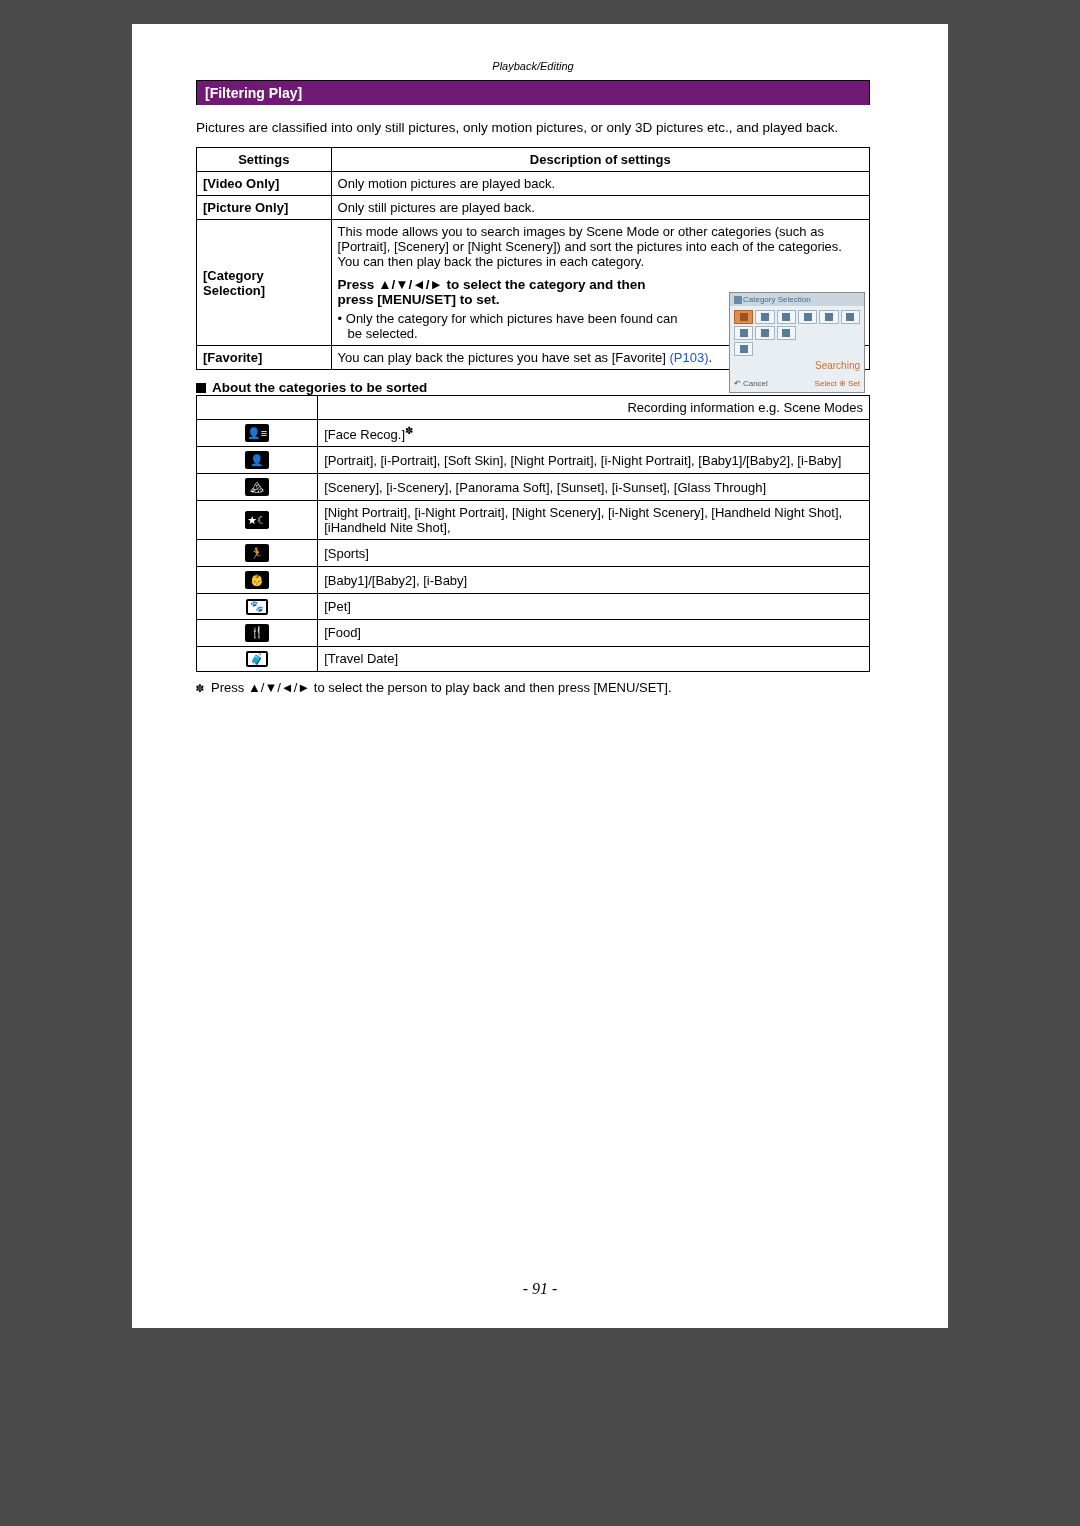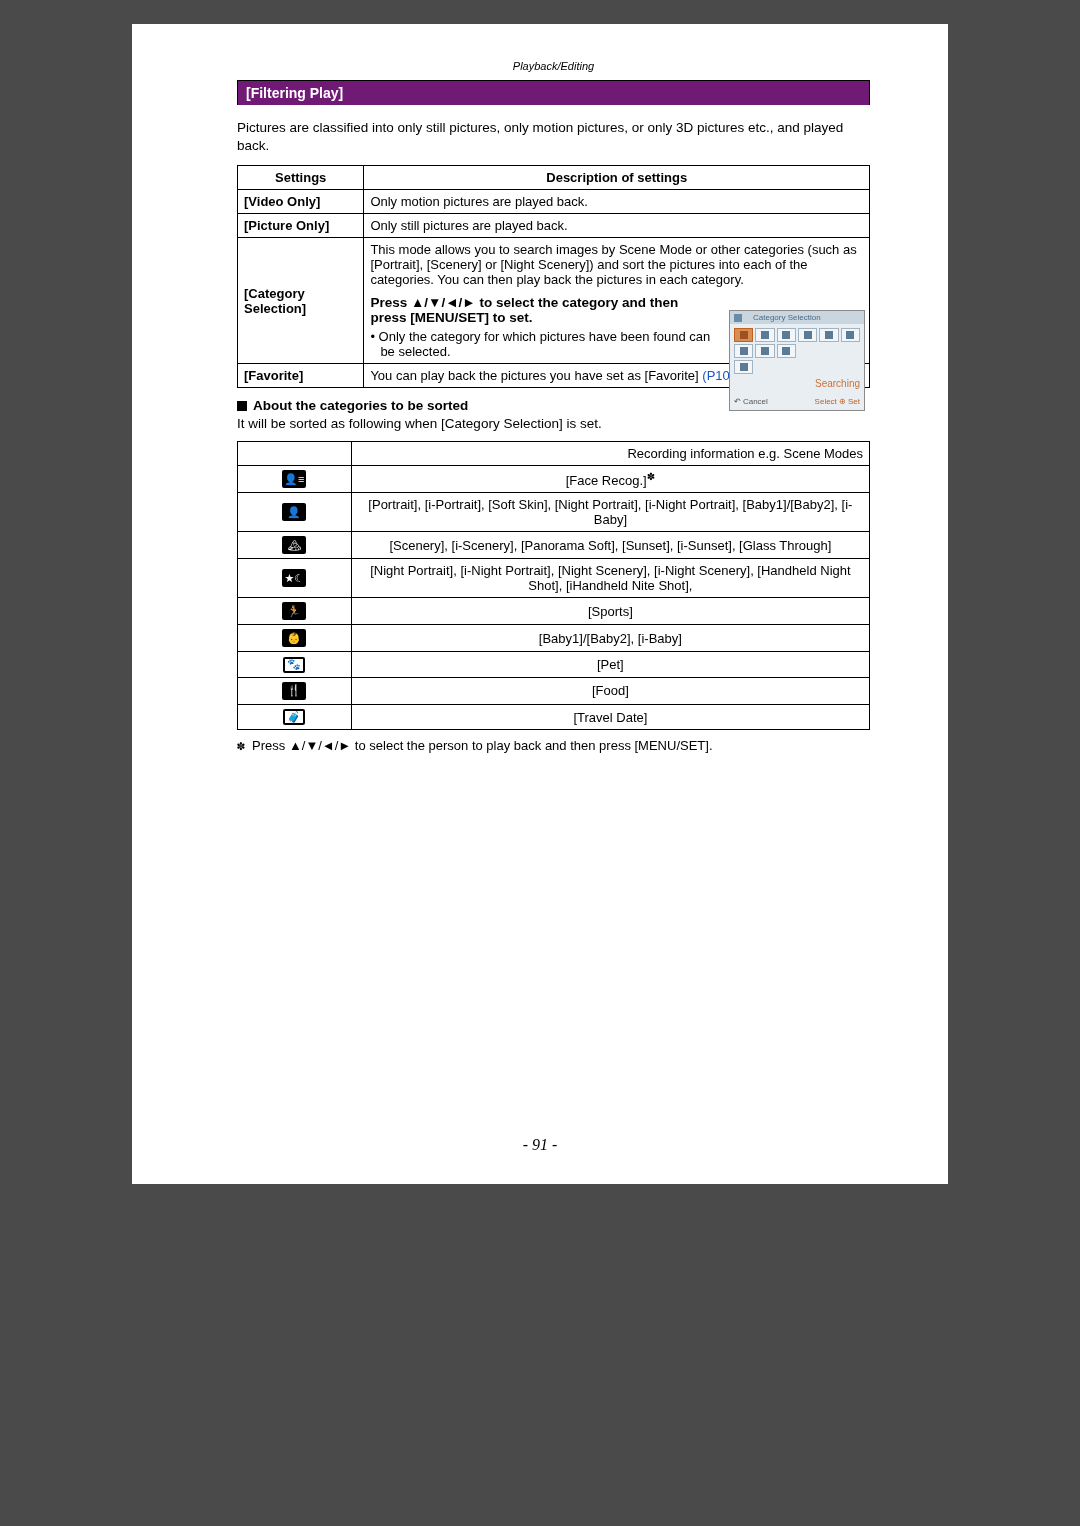"Playback/Editing" .page { height: 1160px -> 1304px; padding: 36px 78px 40px 105px -> 36px 78px 40px 64px }
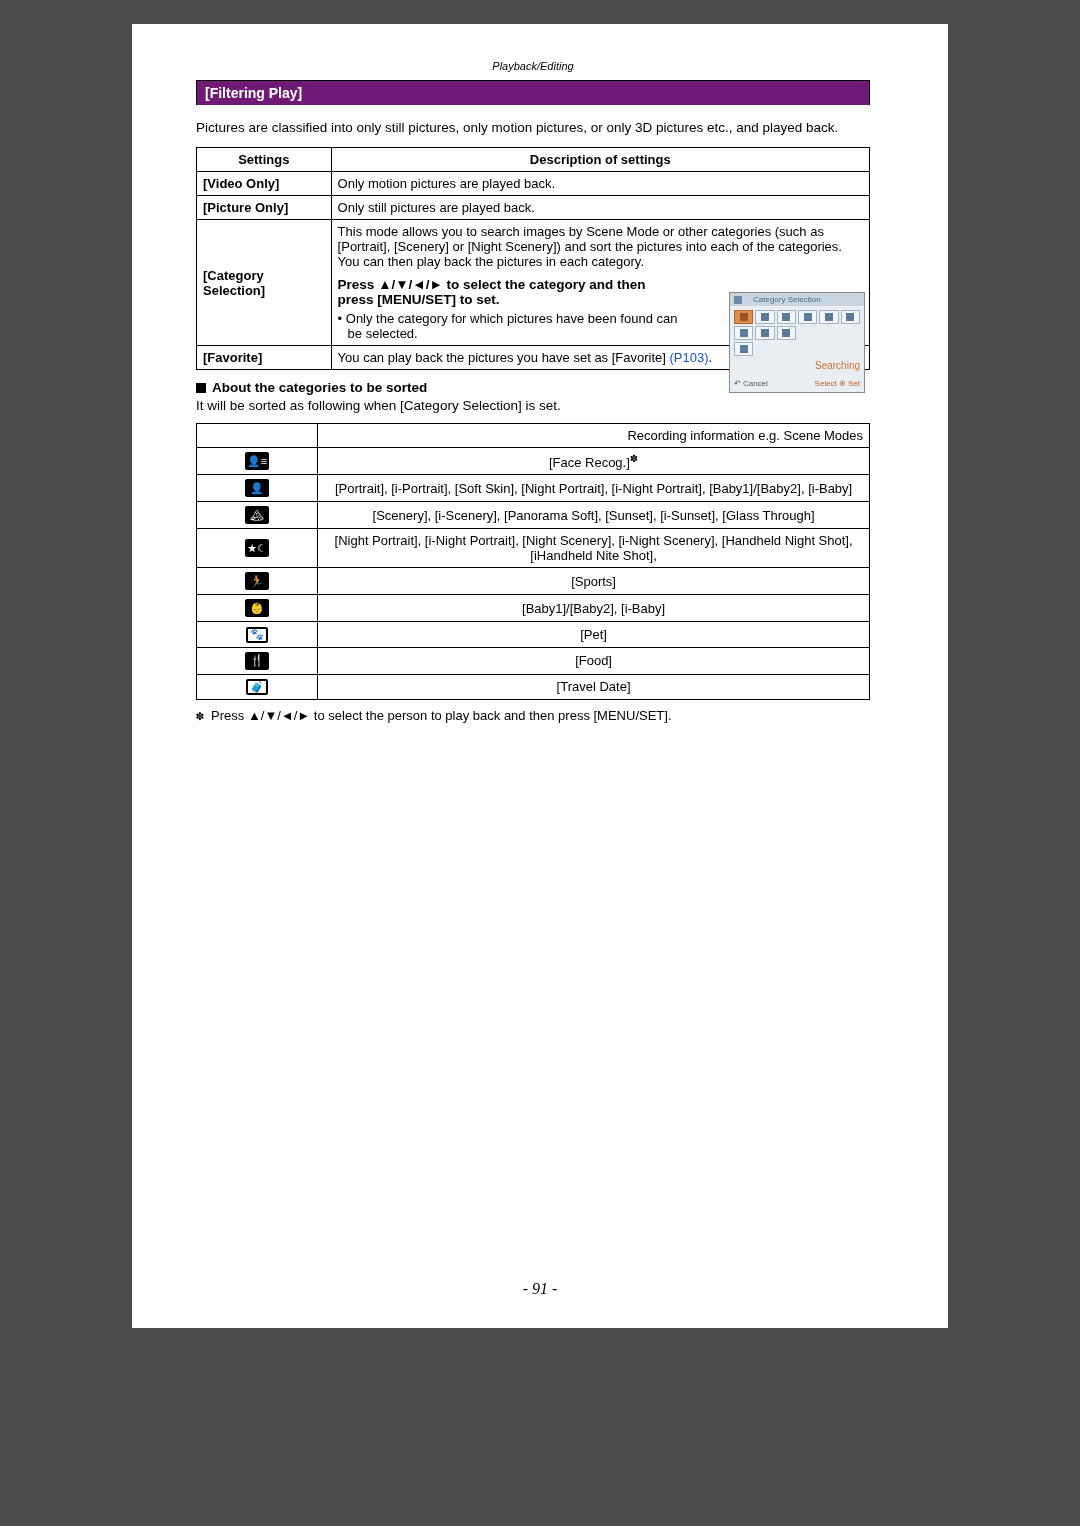"Category Selection" .screenshot .ss-title { gap: 11px -> 1px }
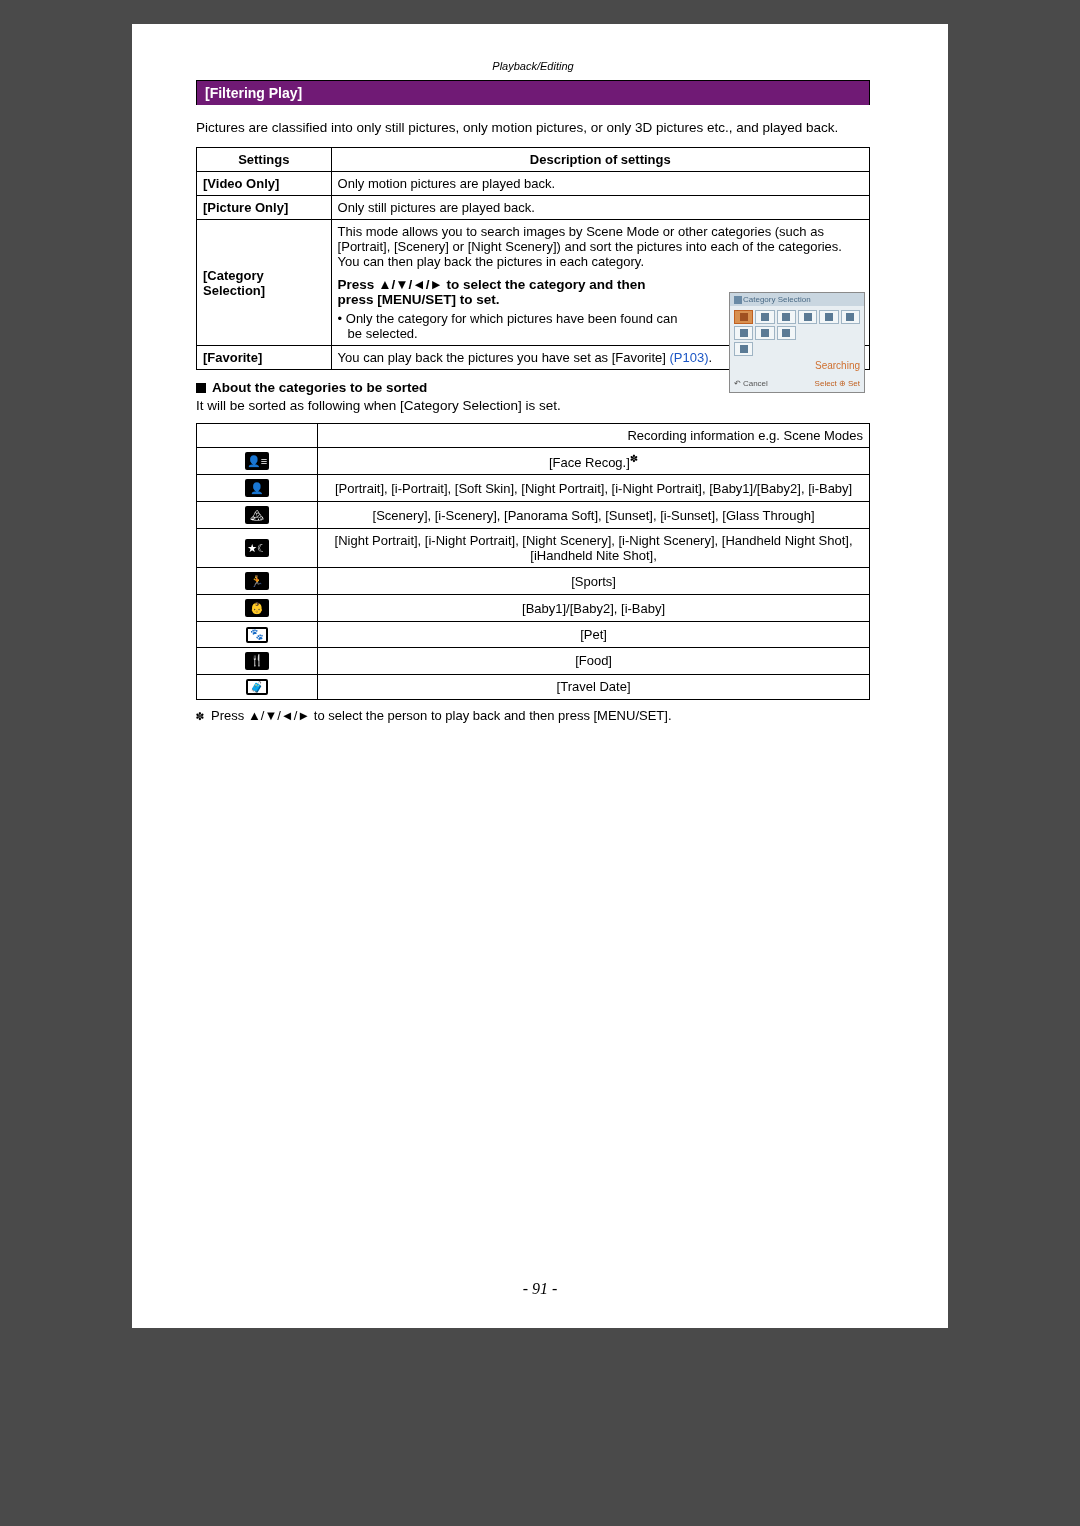"It will be sorted as" div.subtext { html: <div>It will be sorted as following when [Category Selection] is set.</div> -> none }
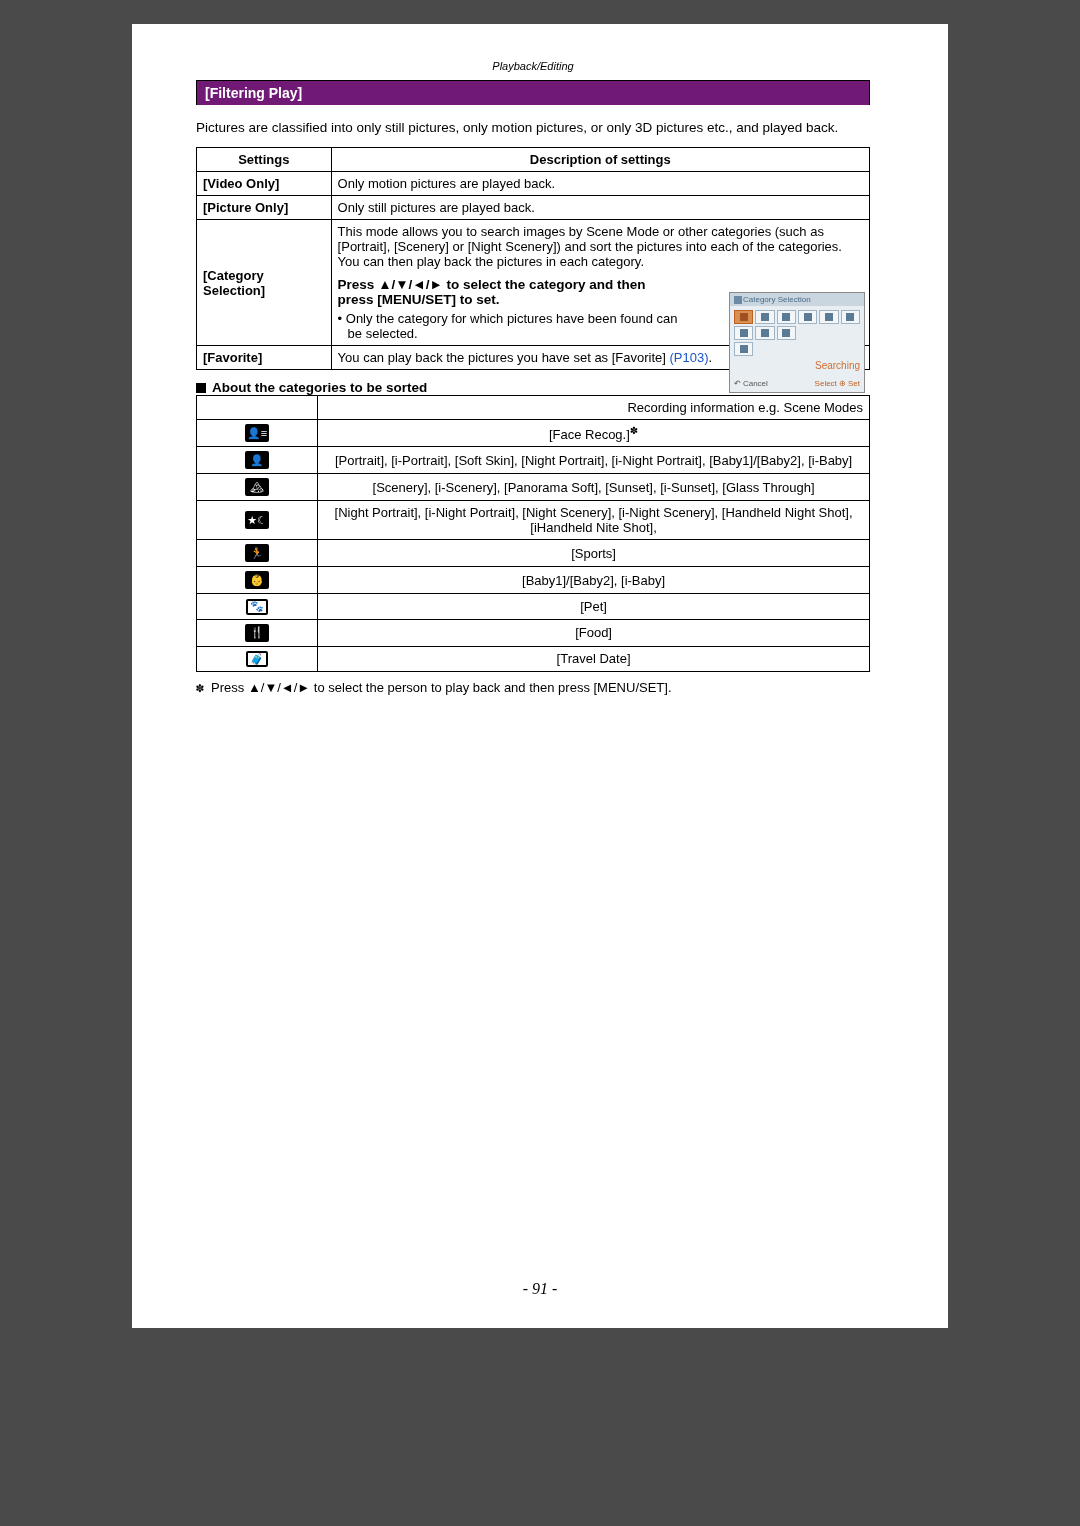"[Face Recog.]✽" table.cats th, table.cats td { text-align: center -> left }
